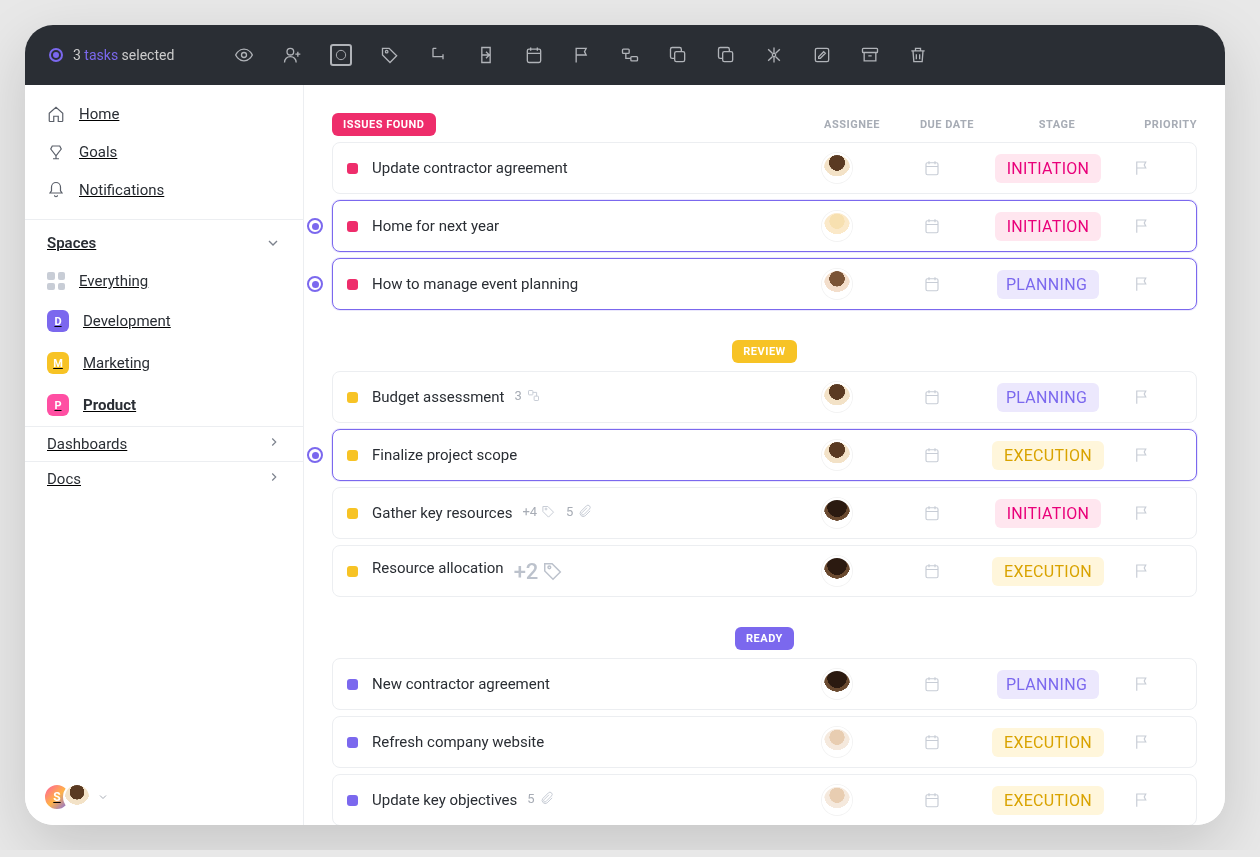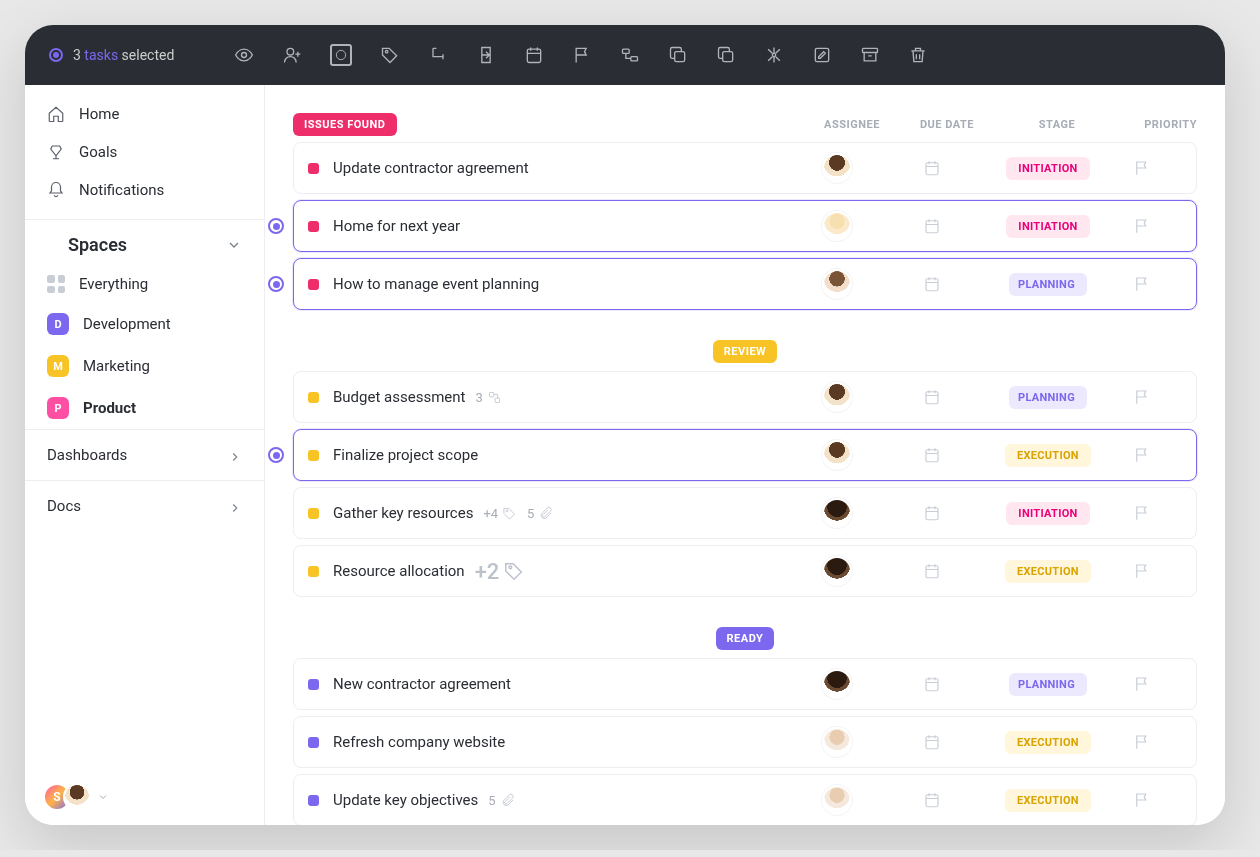"Home" .sidebar { text-decoration: none -> underline; width: 240px -> 279px }
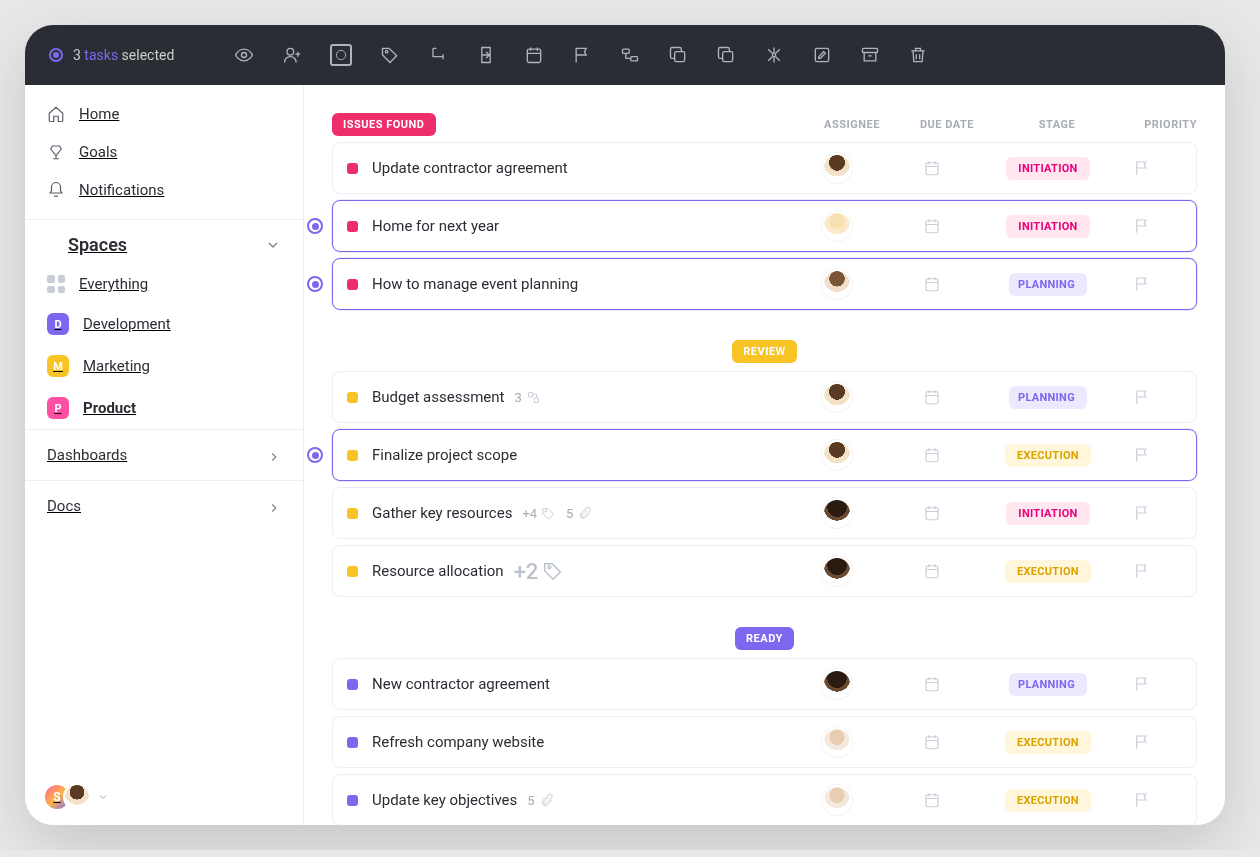"Update contractor agreement" .task-name { align-items: center -> flex-start }
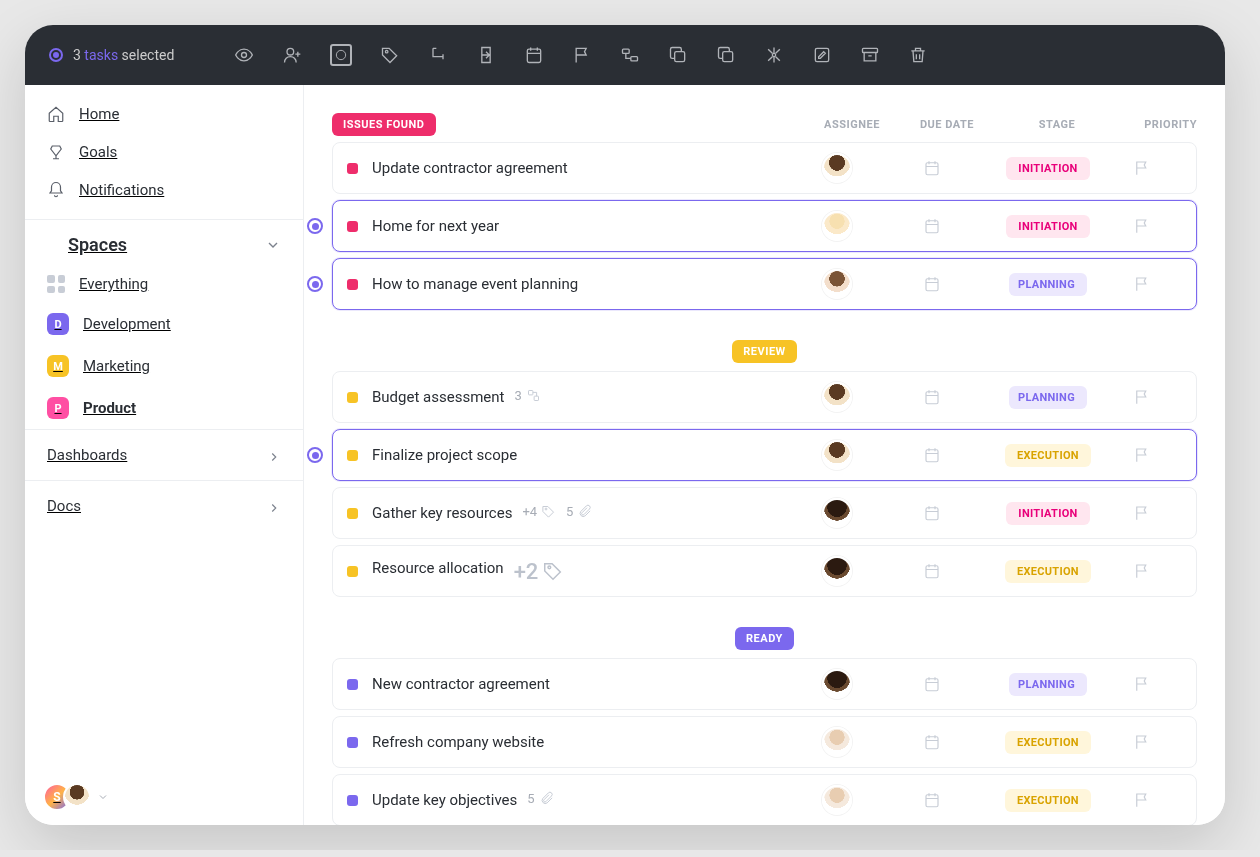"INITIATION" .stage-pill { font-size: 11px -> 16px; font-weight: 700 -> 400 }
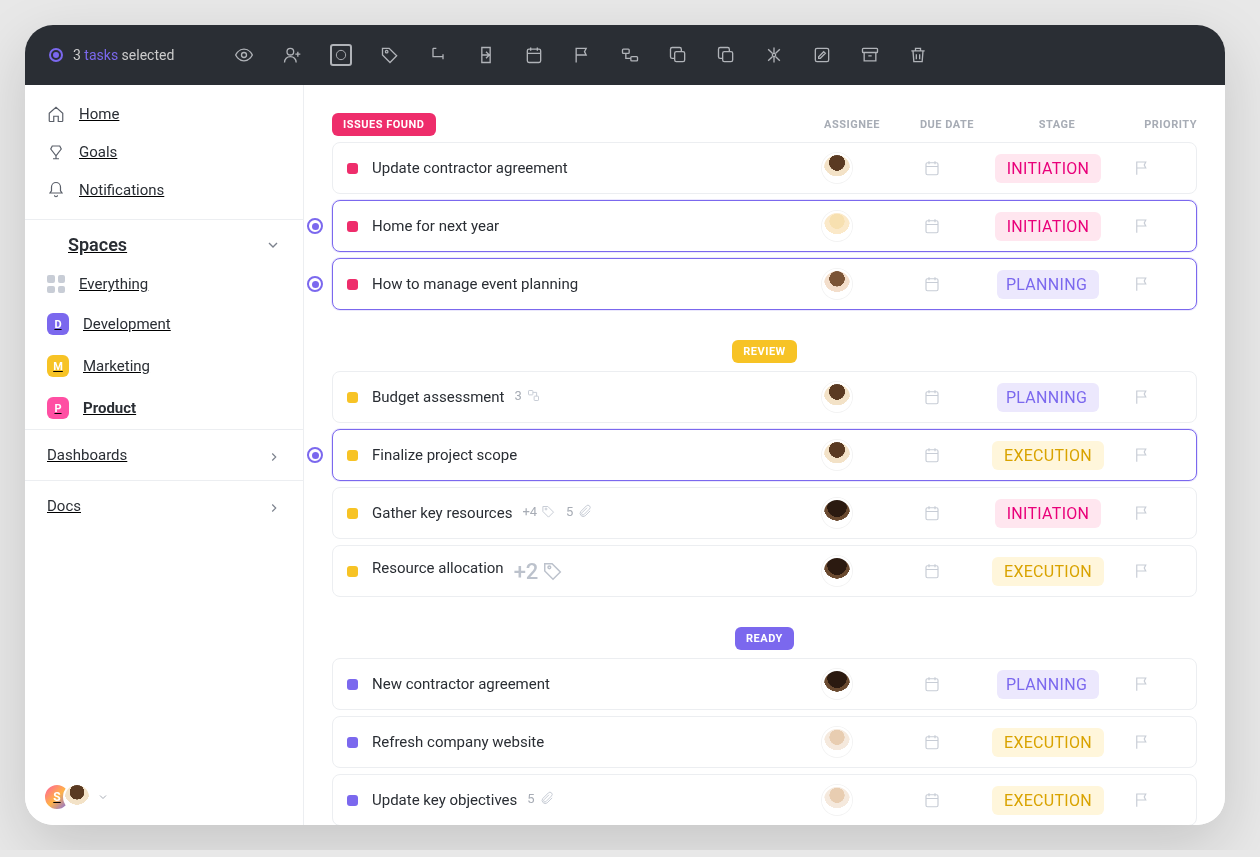"Spaces" .spaces-header { font-size: 18px -> 15px; margin-left: 21px -> none }
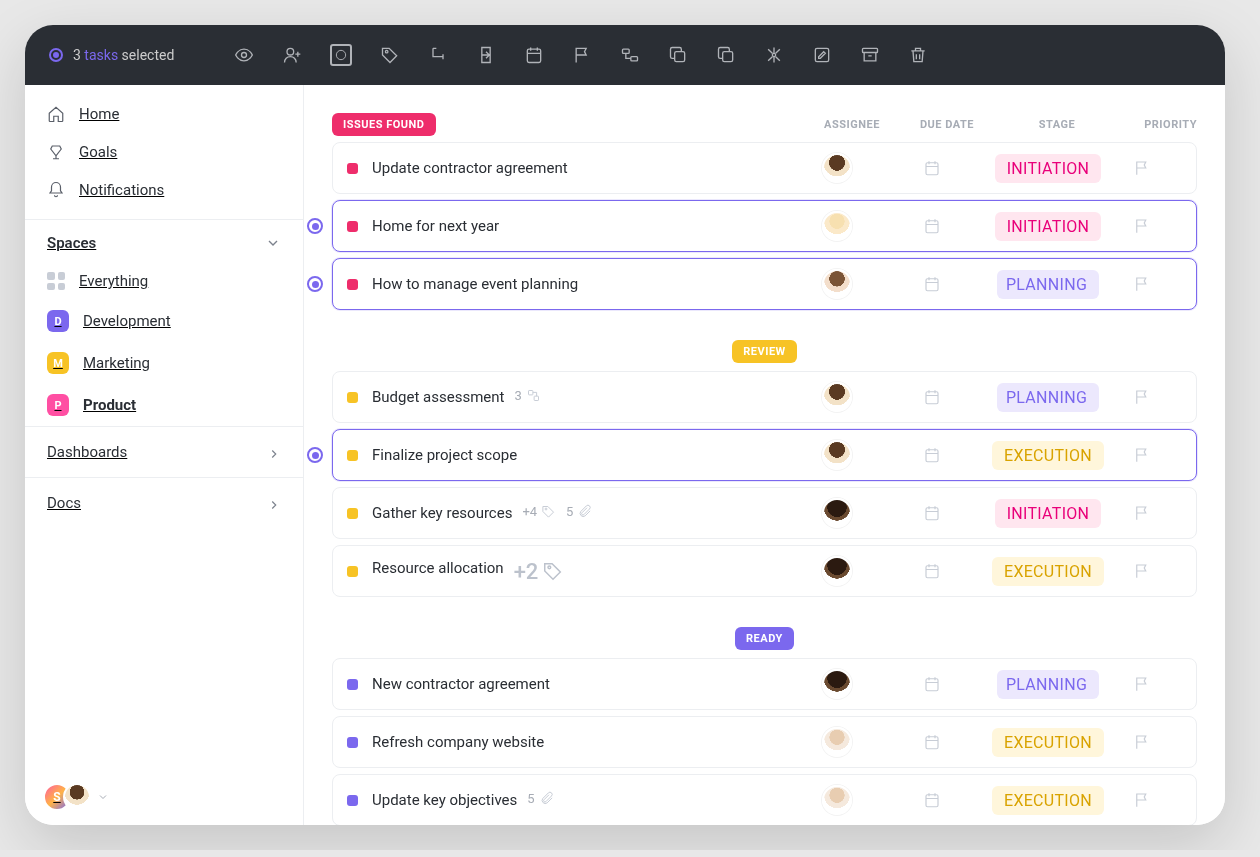"Dashboards" .collapsible { align-items: flex-end -> flex-start; padding: 16px 22px -> 8px 22px }
